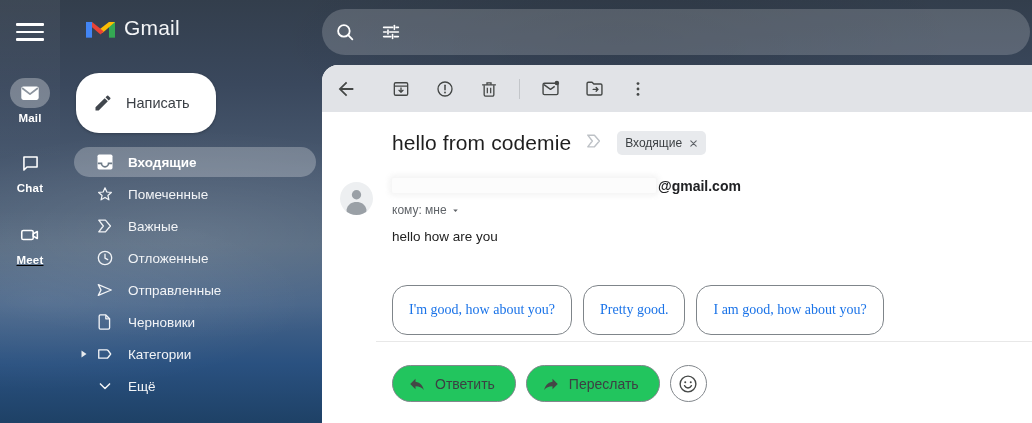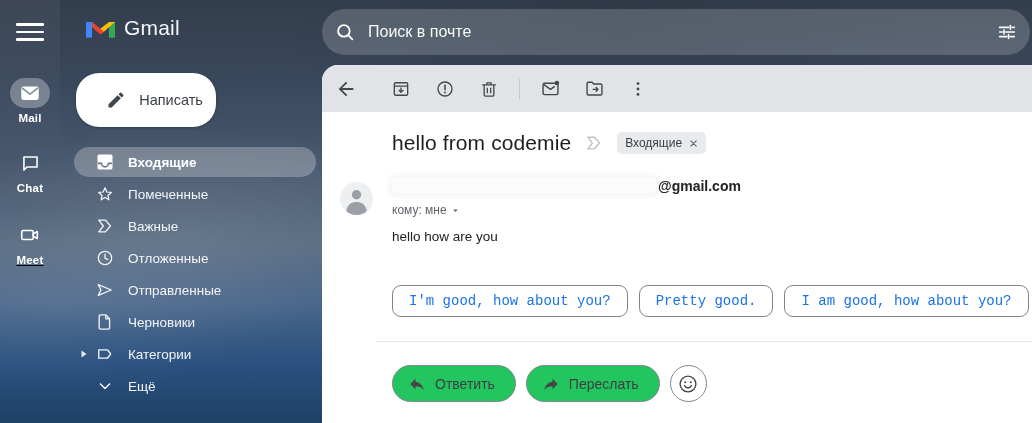"Поиск в почте" input.search-input { html: <input> -> none }
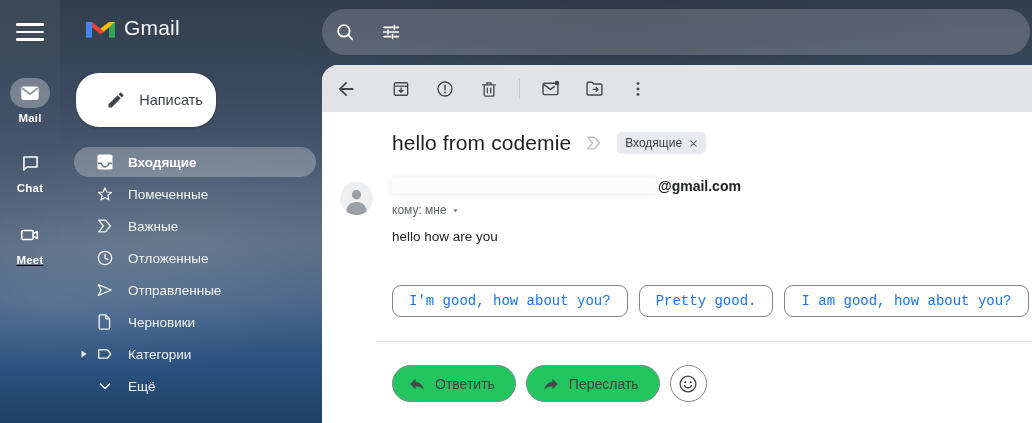"Написать" .compose-btn { height: 54px -> 60px; justify-content: center -> none }
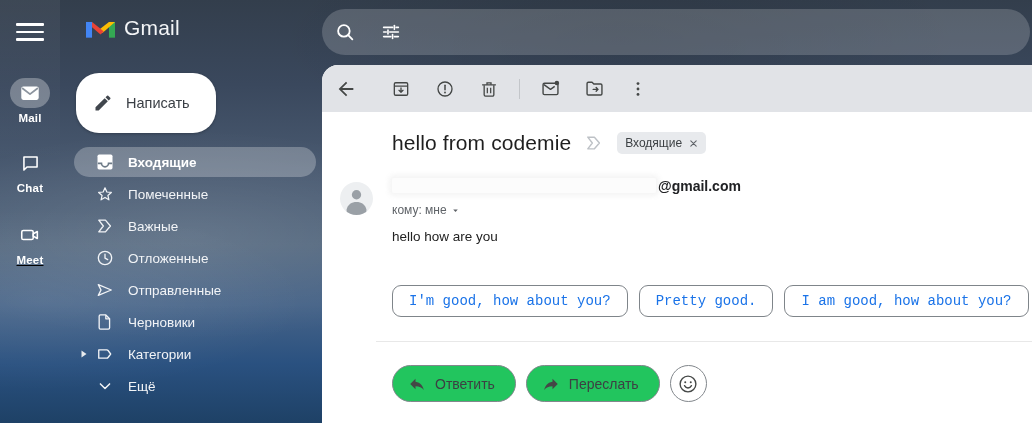"hello from codemie" .subject-row { align-items: center -> none }
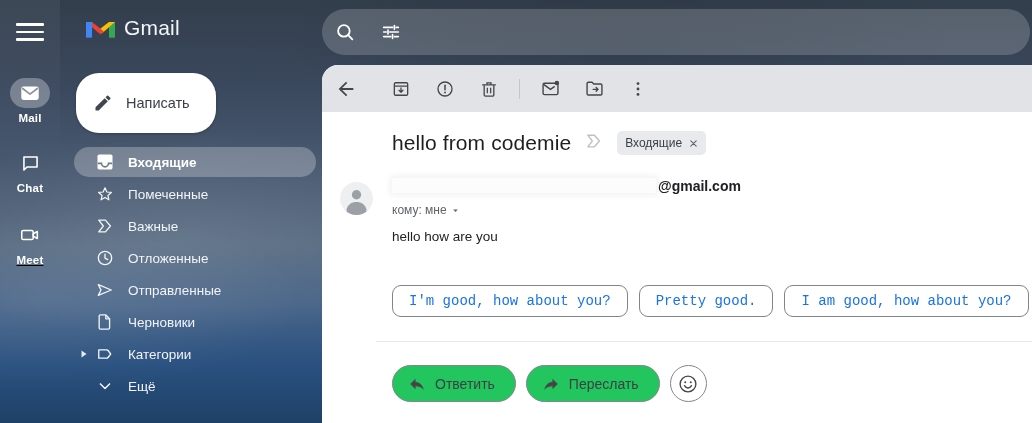"I'm good, how about you?" .sr-chip { border-radius: 9px -> 15px; font-family: Liberation Mono, monospace -> Liberation Serif, serif; padding: 7px 16px -> 16px 16px }
